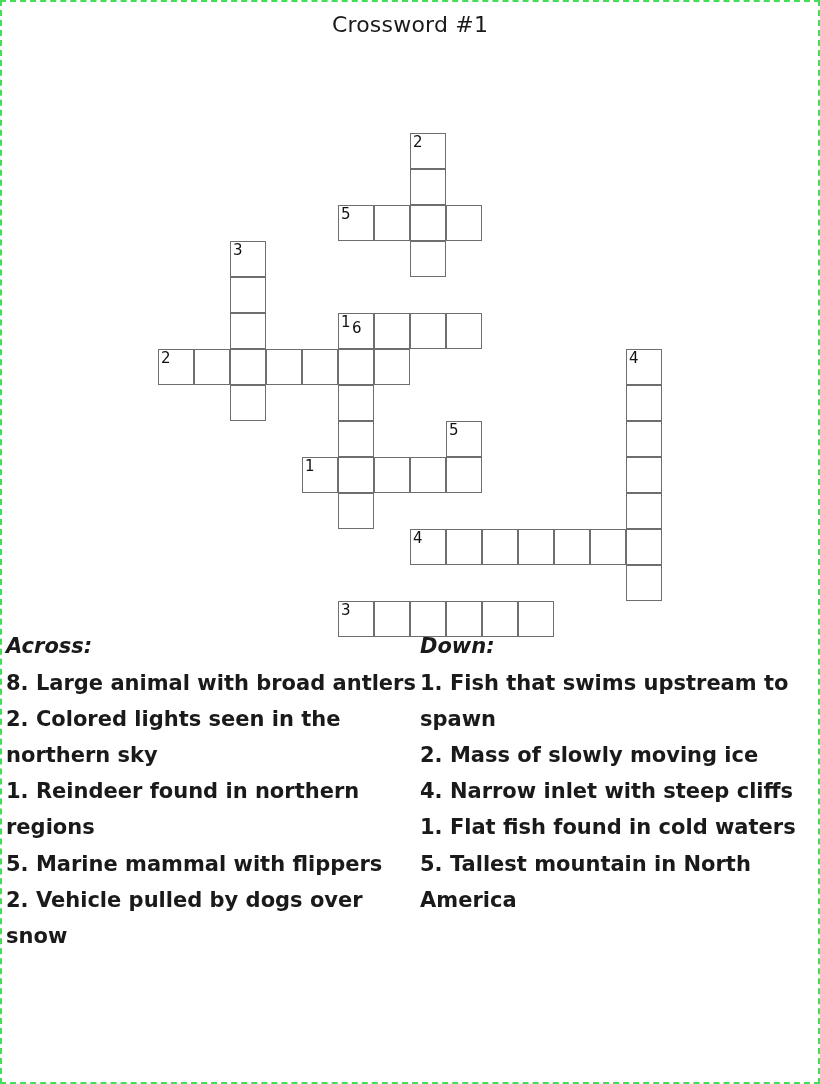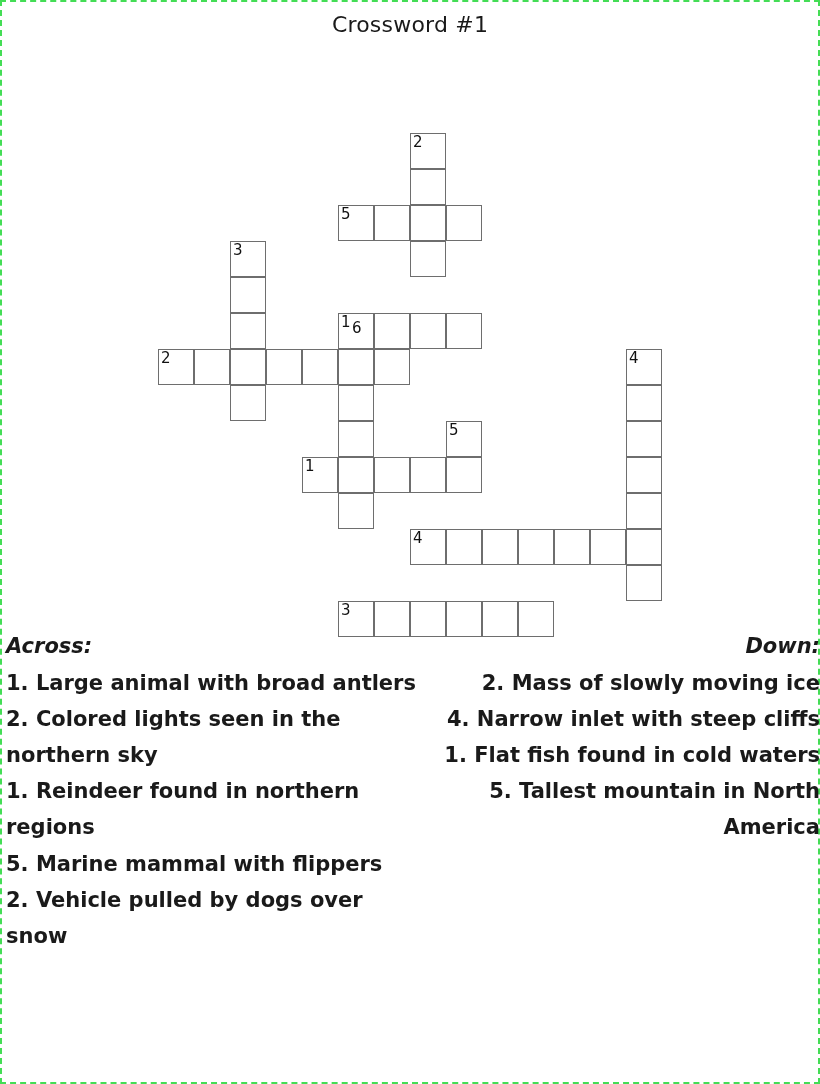"Down:" .col.down { text-align: right -> none }
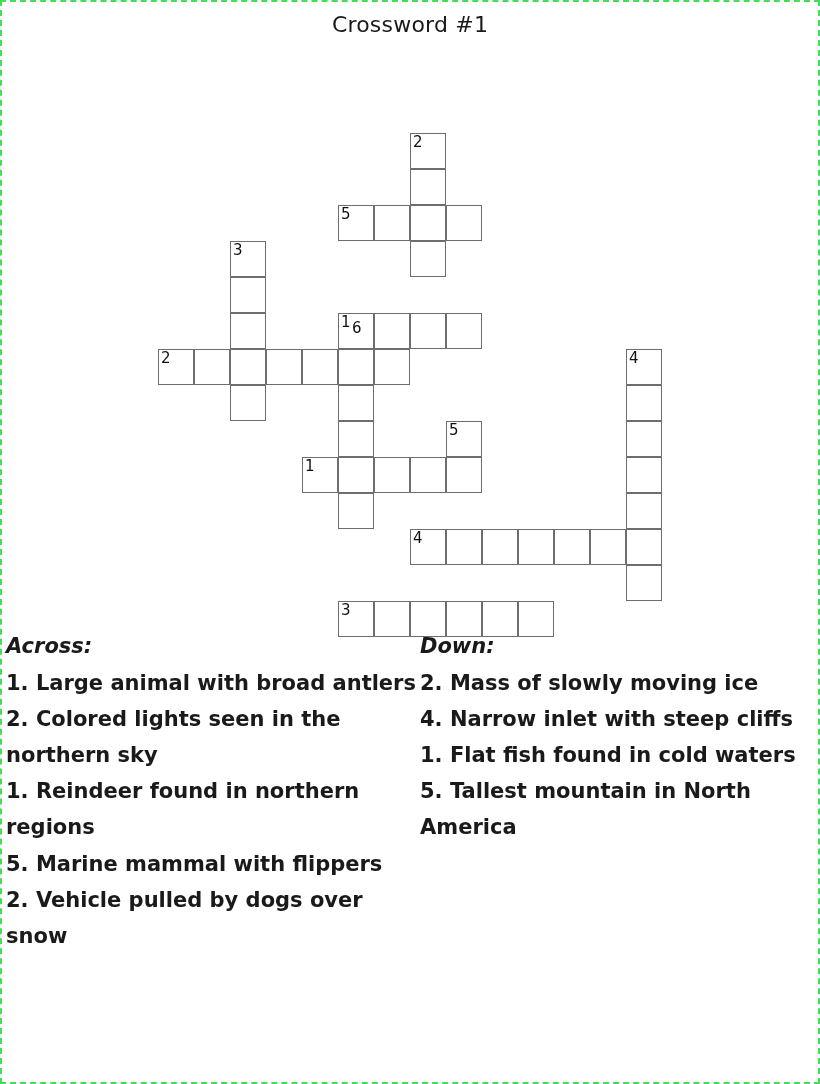"1. Large animal with broad" p.clue { text: 1 -> 8 }
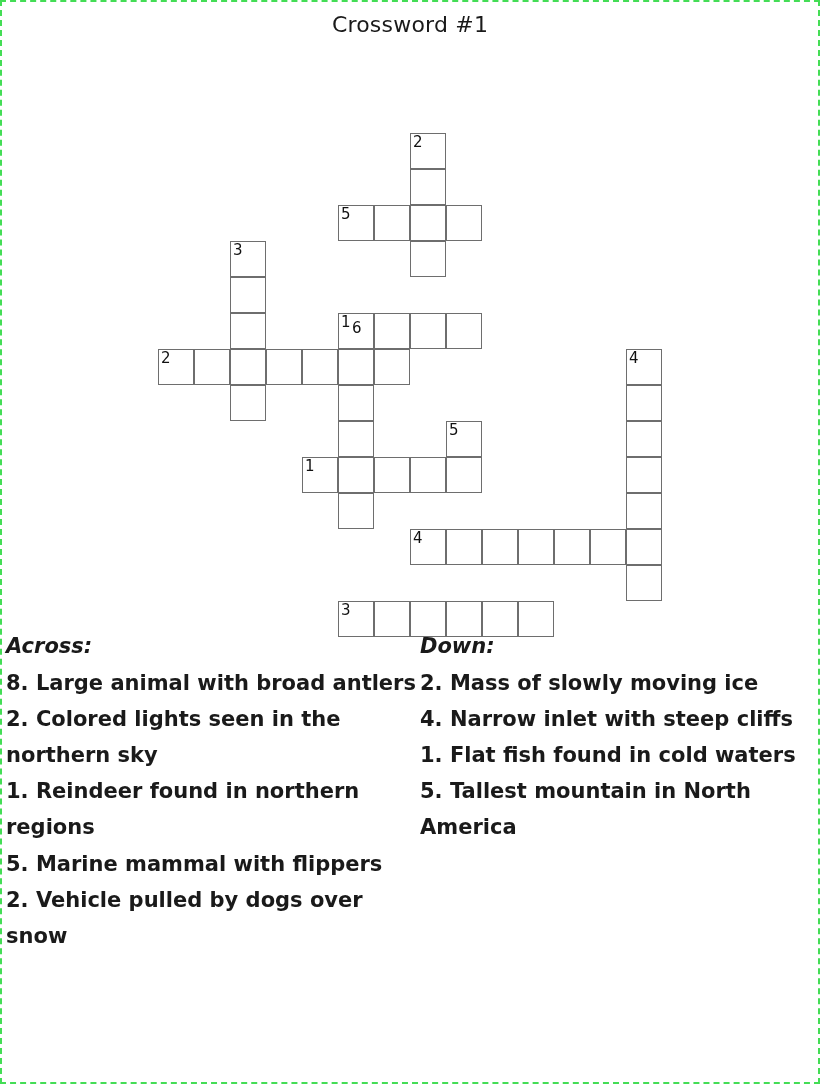"1. Fish that swims upstream" p.clue { html: none -> <p>1. Fish that swims upstream to spawn</p> }
